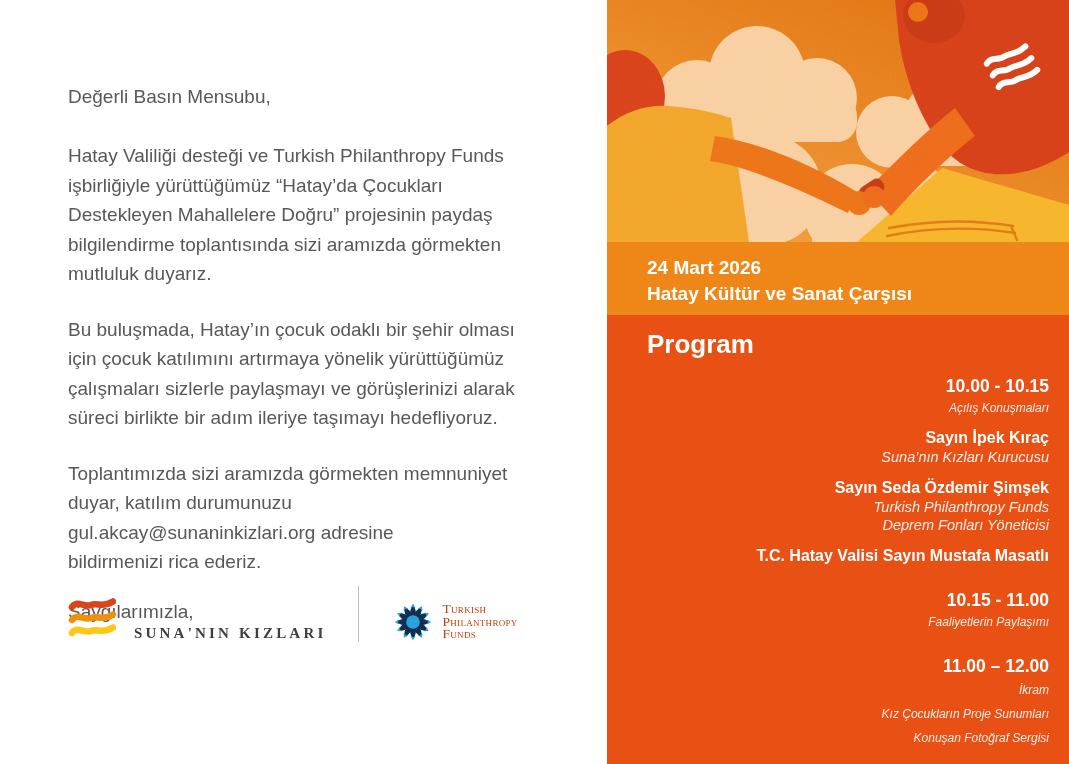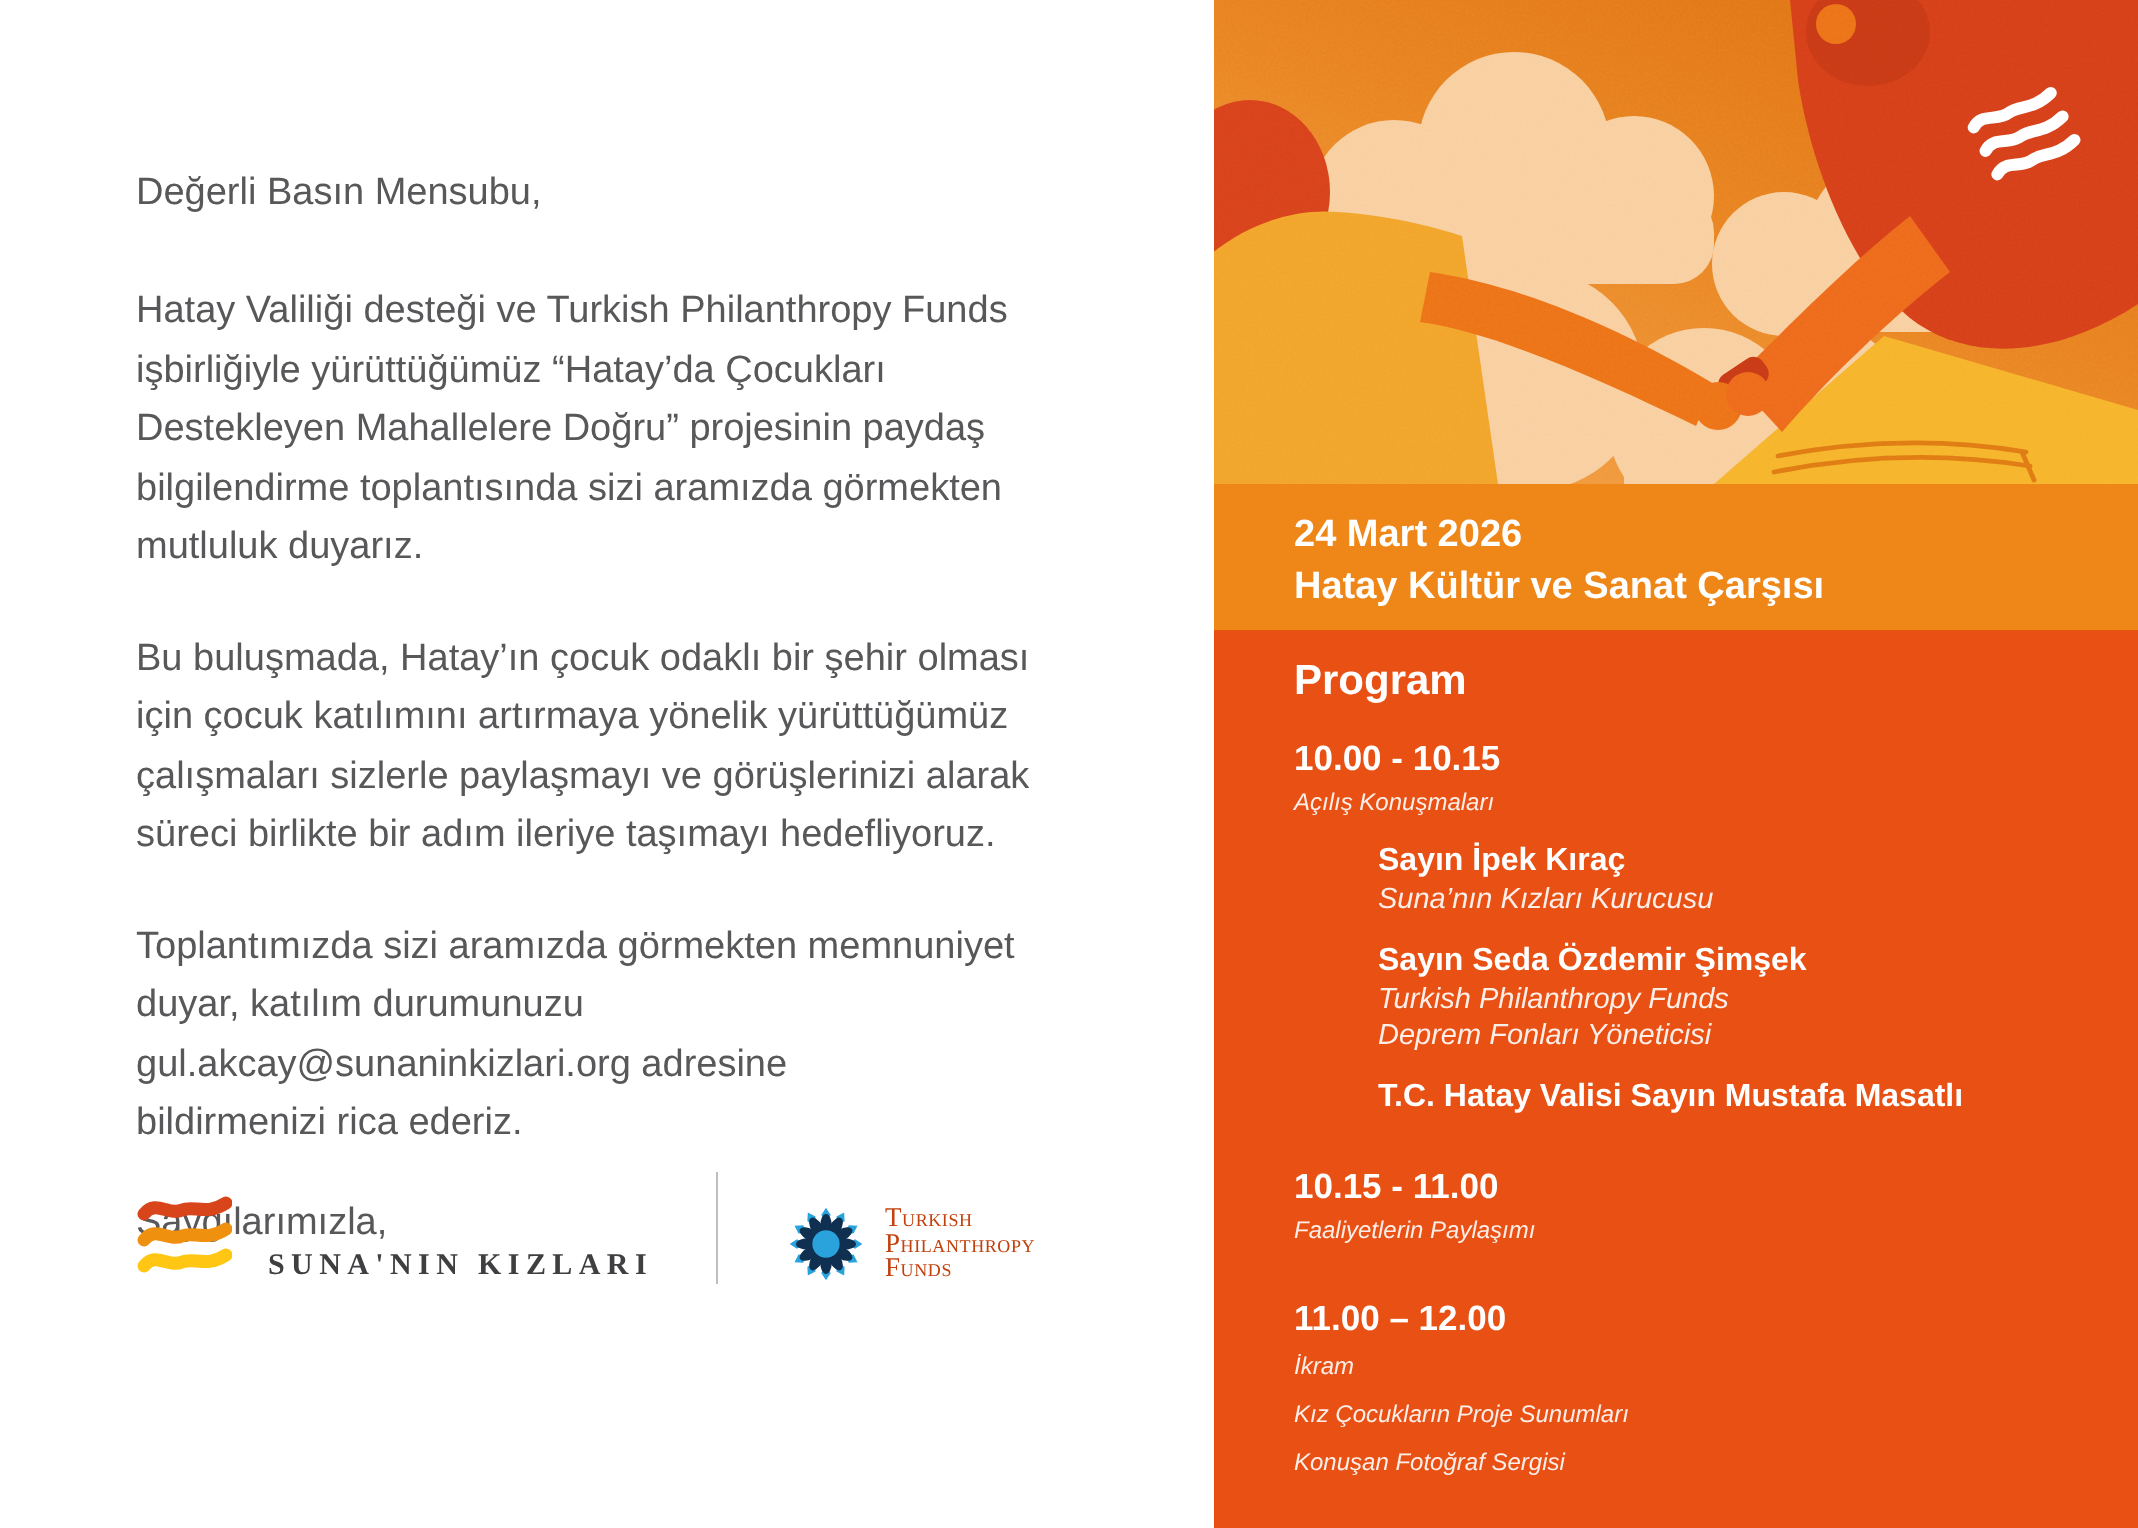"Program" .program-heading { font-size: 21px -> 26px }
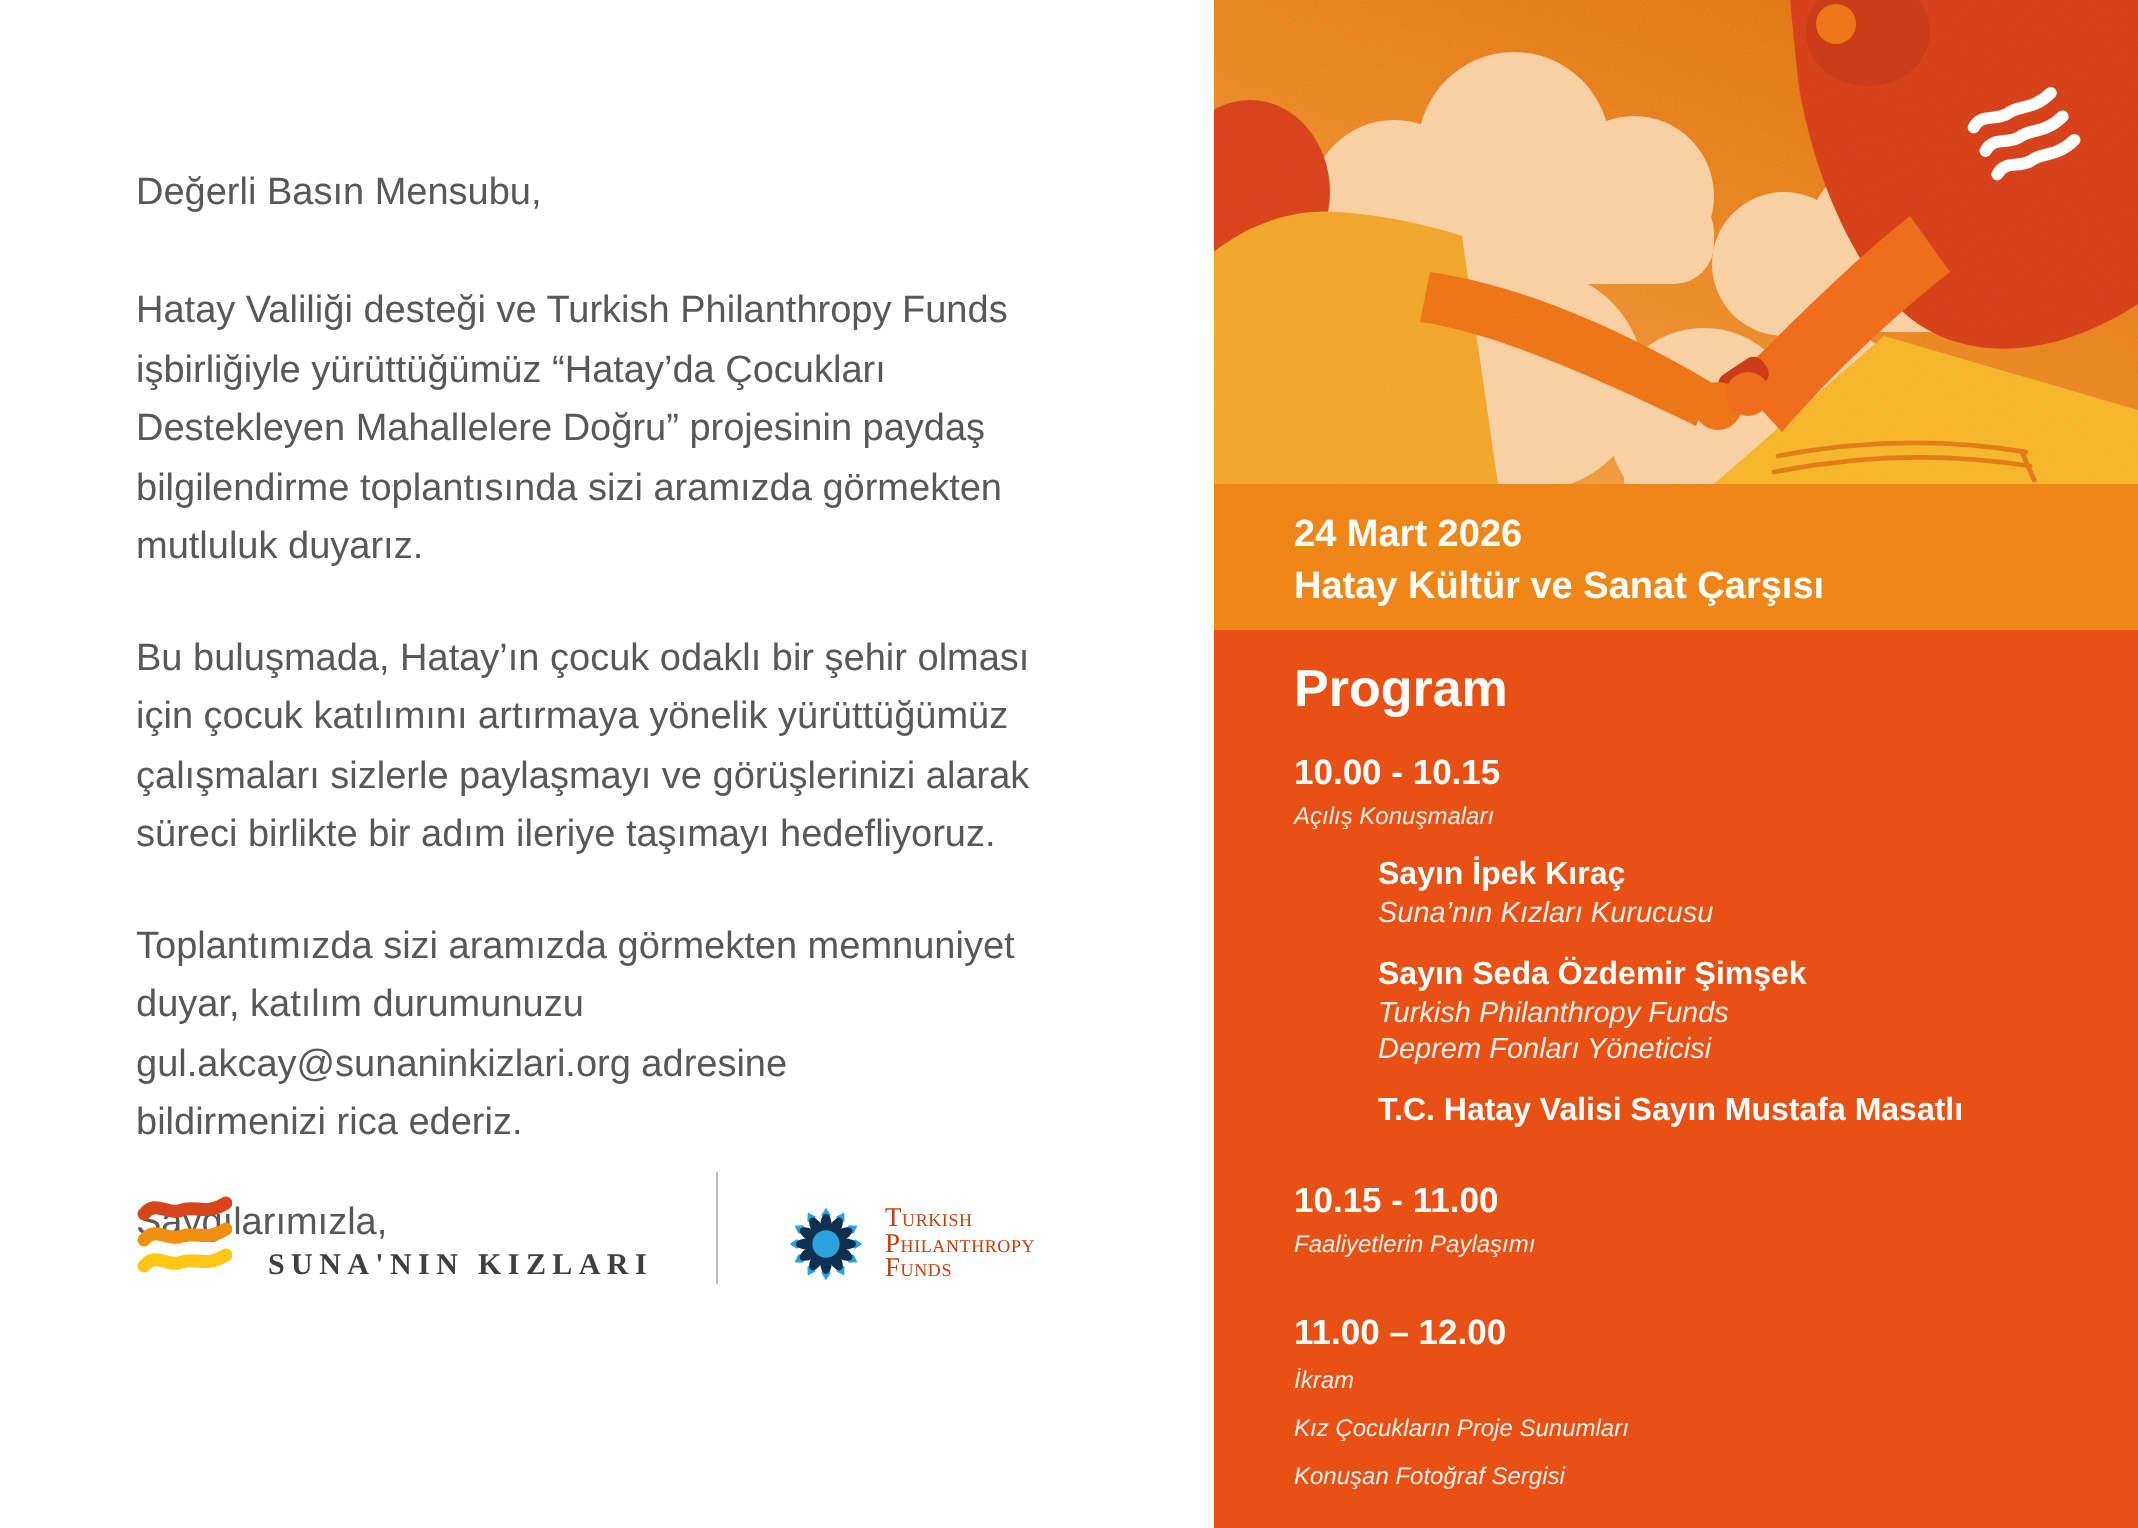"10.00 - 10.15" .session { text-align: none -> right }
